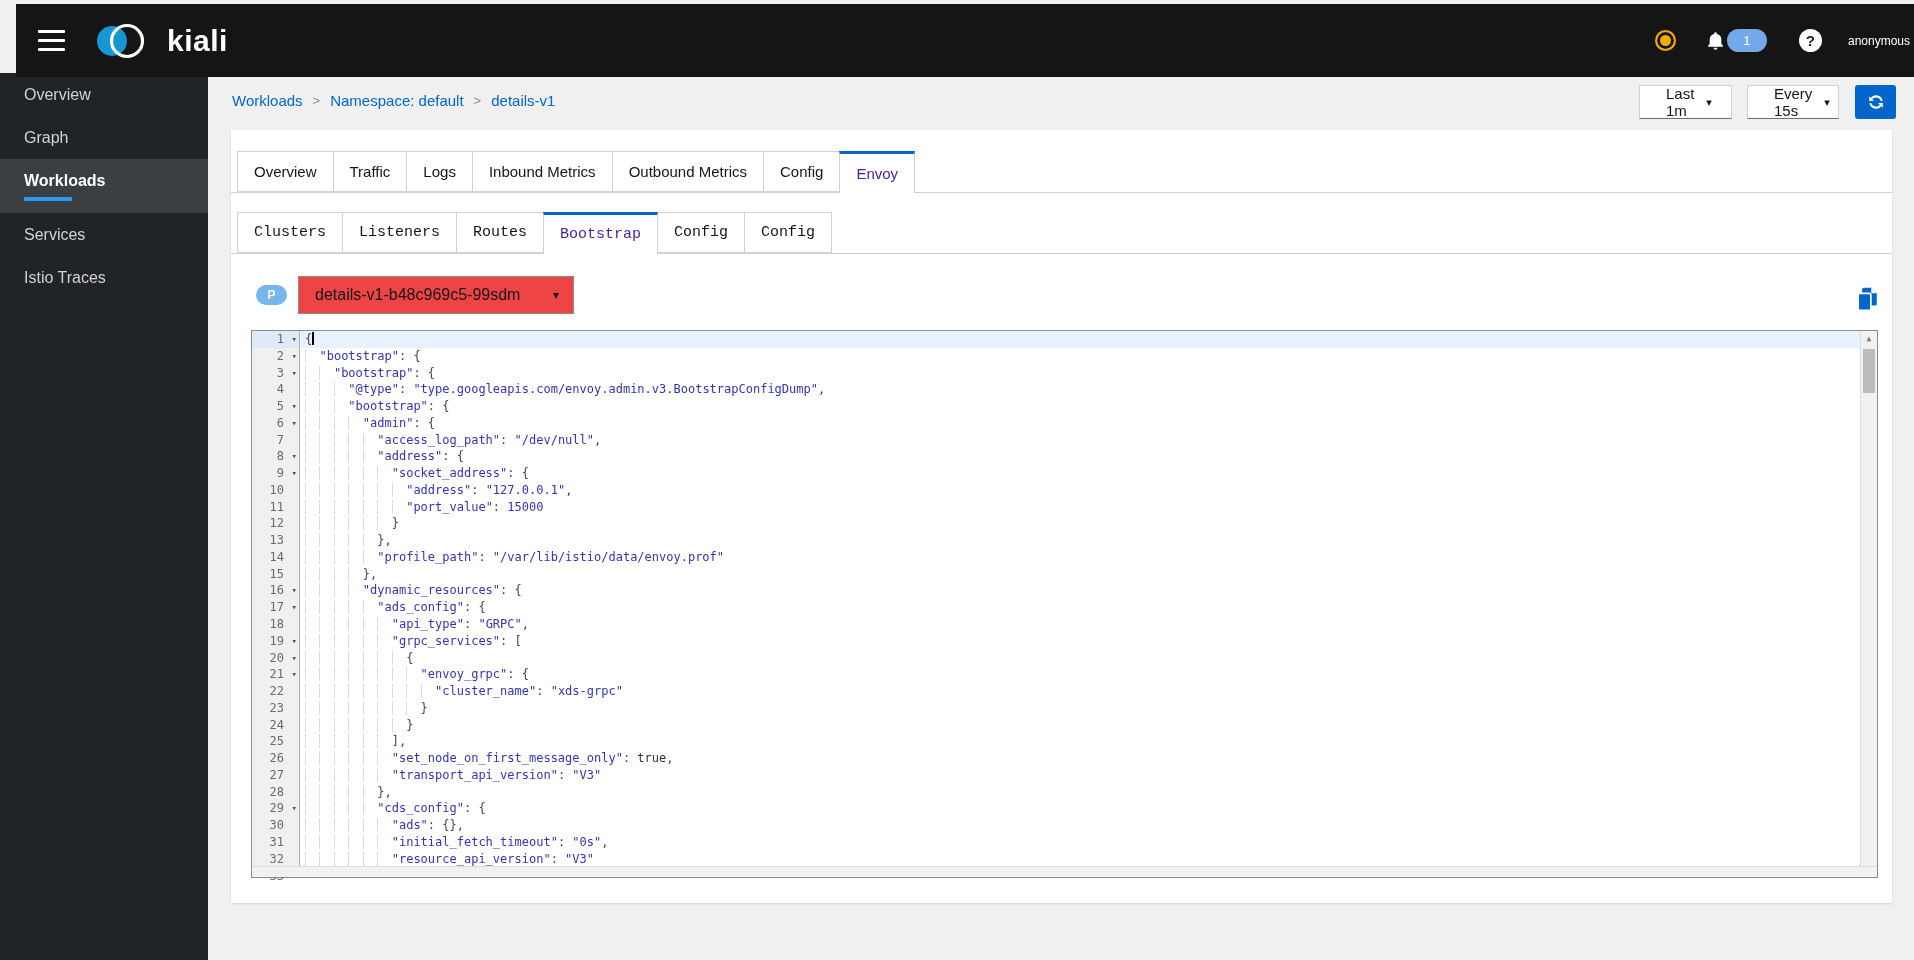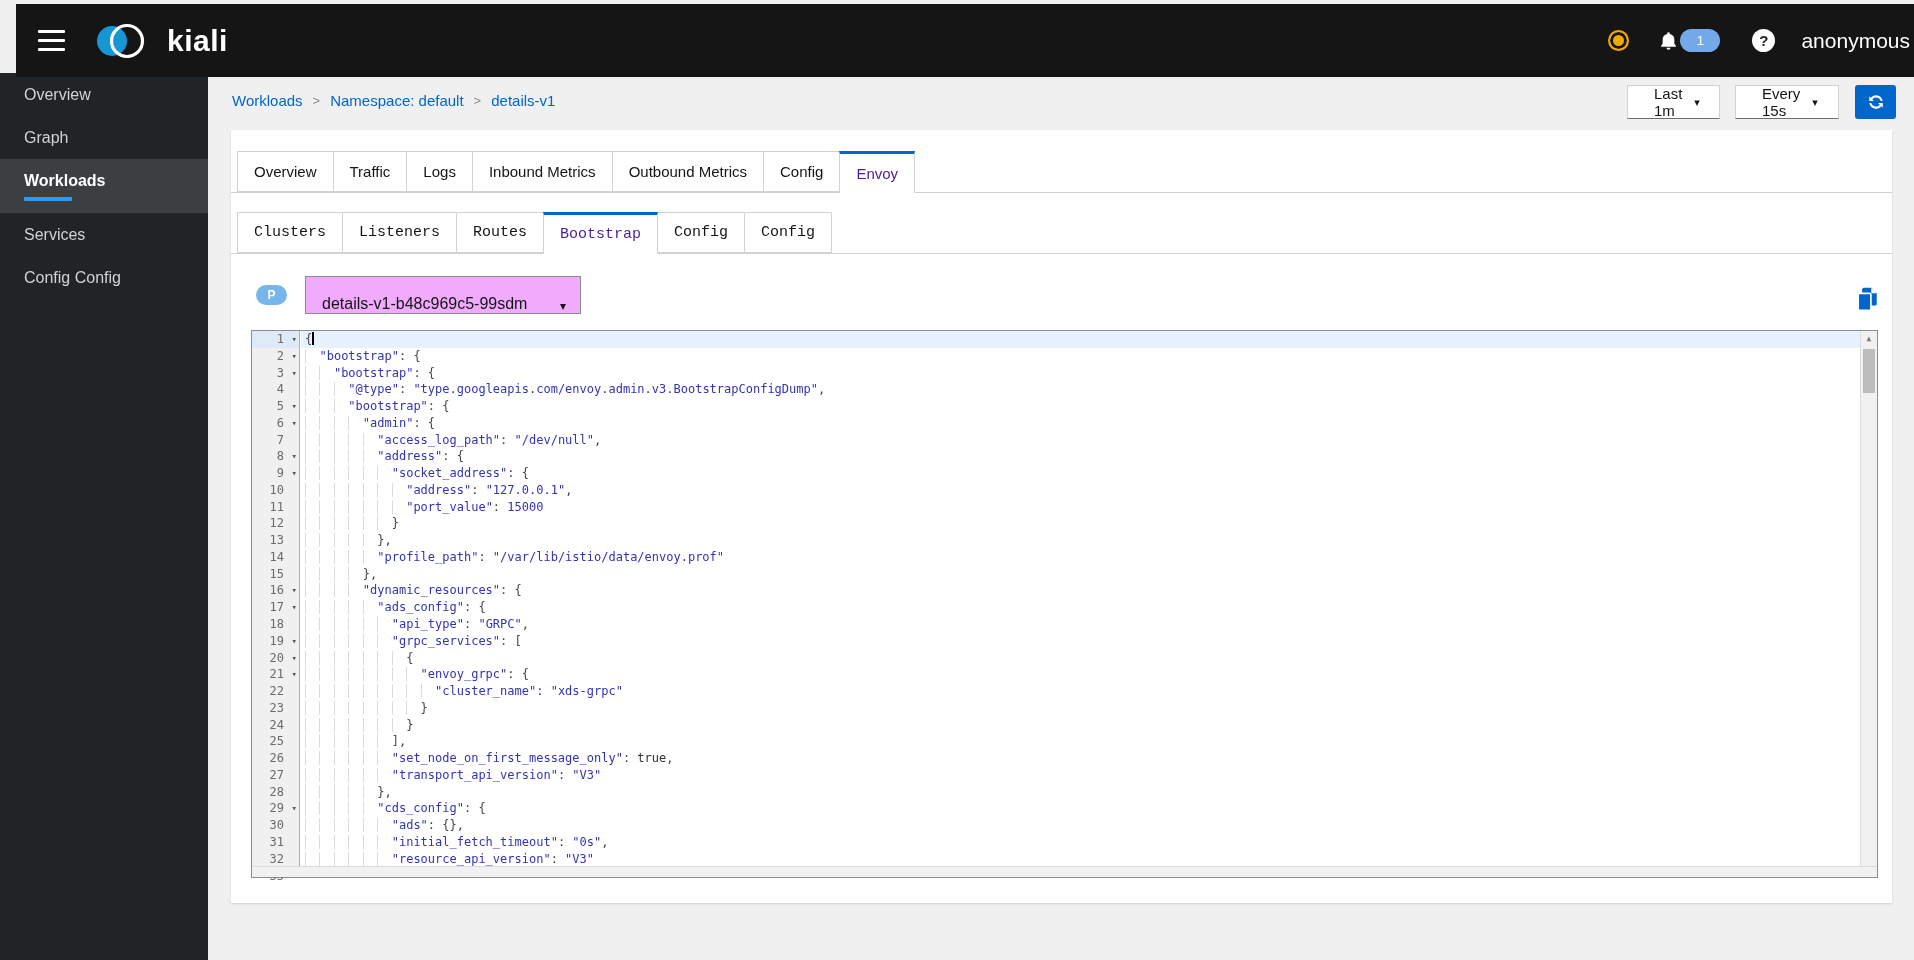"anonymous" .user-label { font-size: 21px -> 12px }
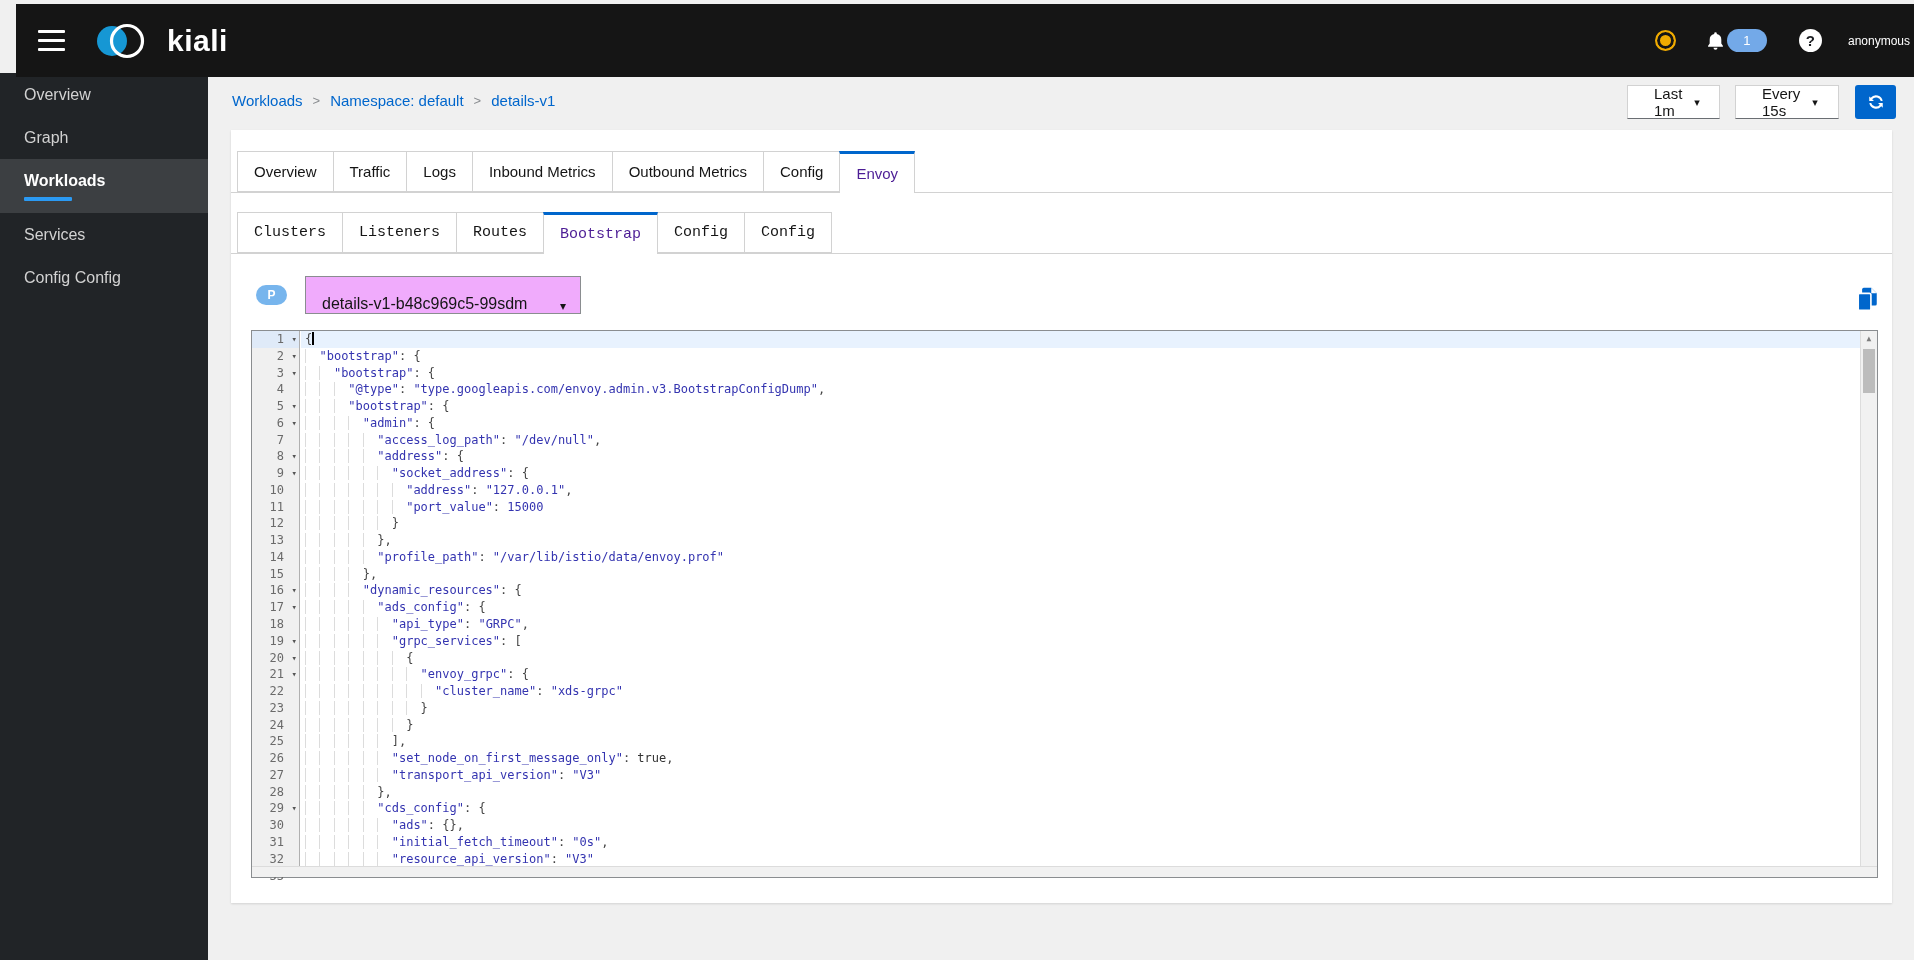"Every 15s" .sel-refresh { width: 104px -> 92px }
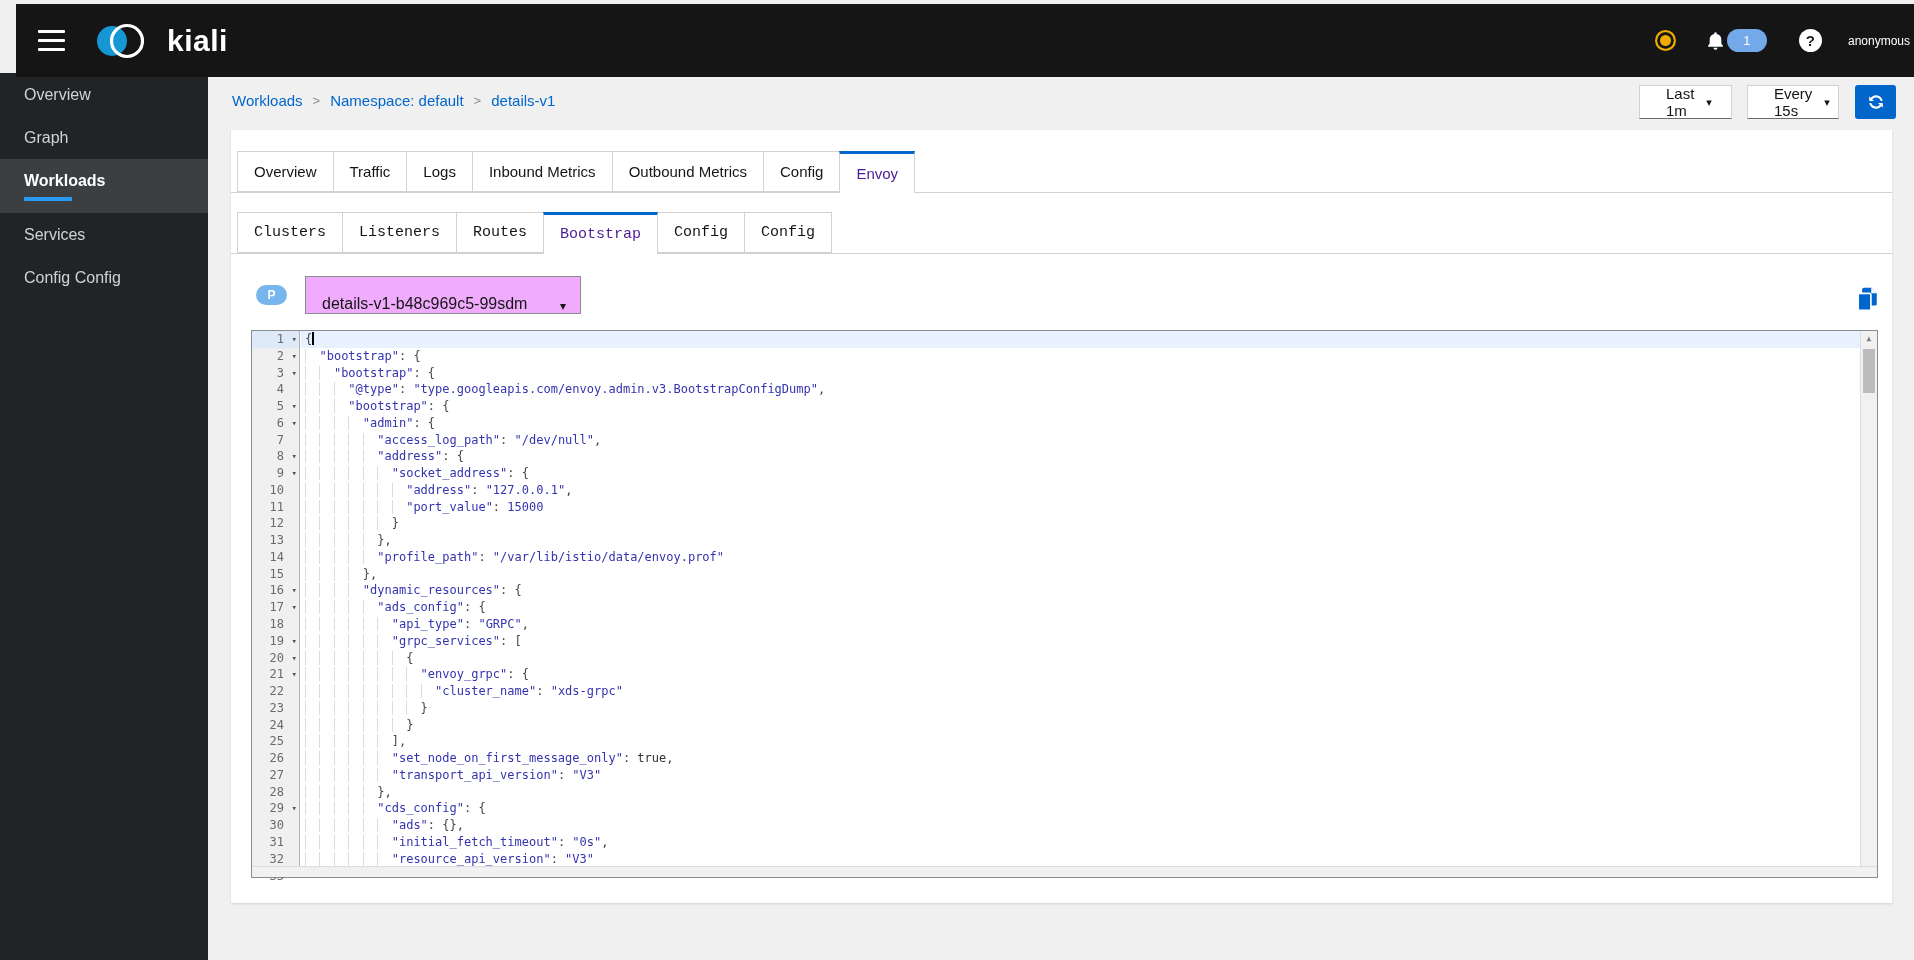"Config Config" span { text: Config Config -> Istio Traces }
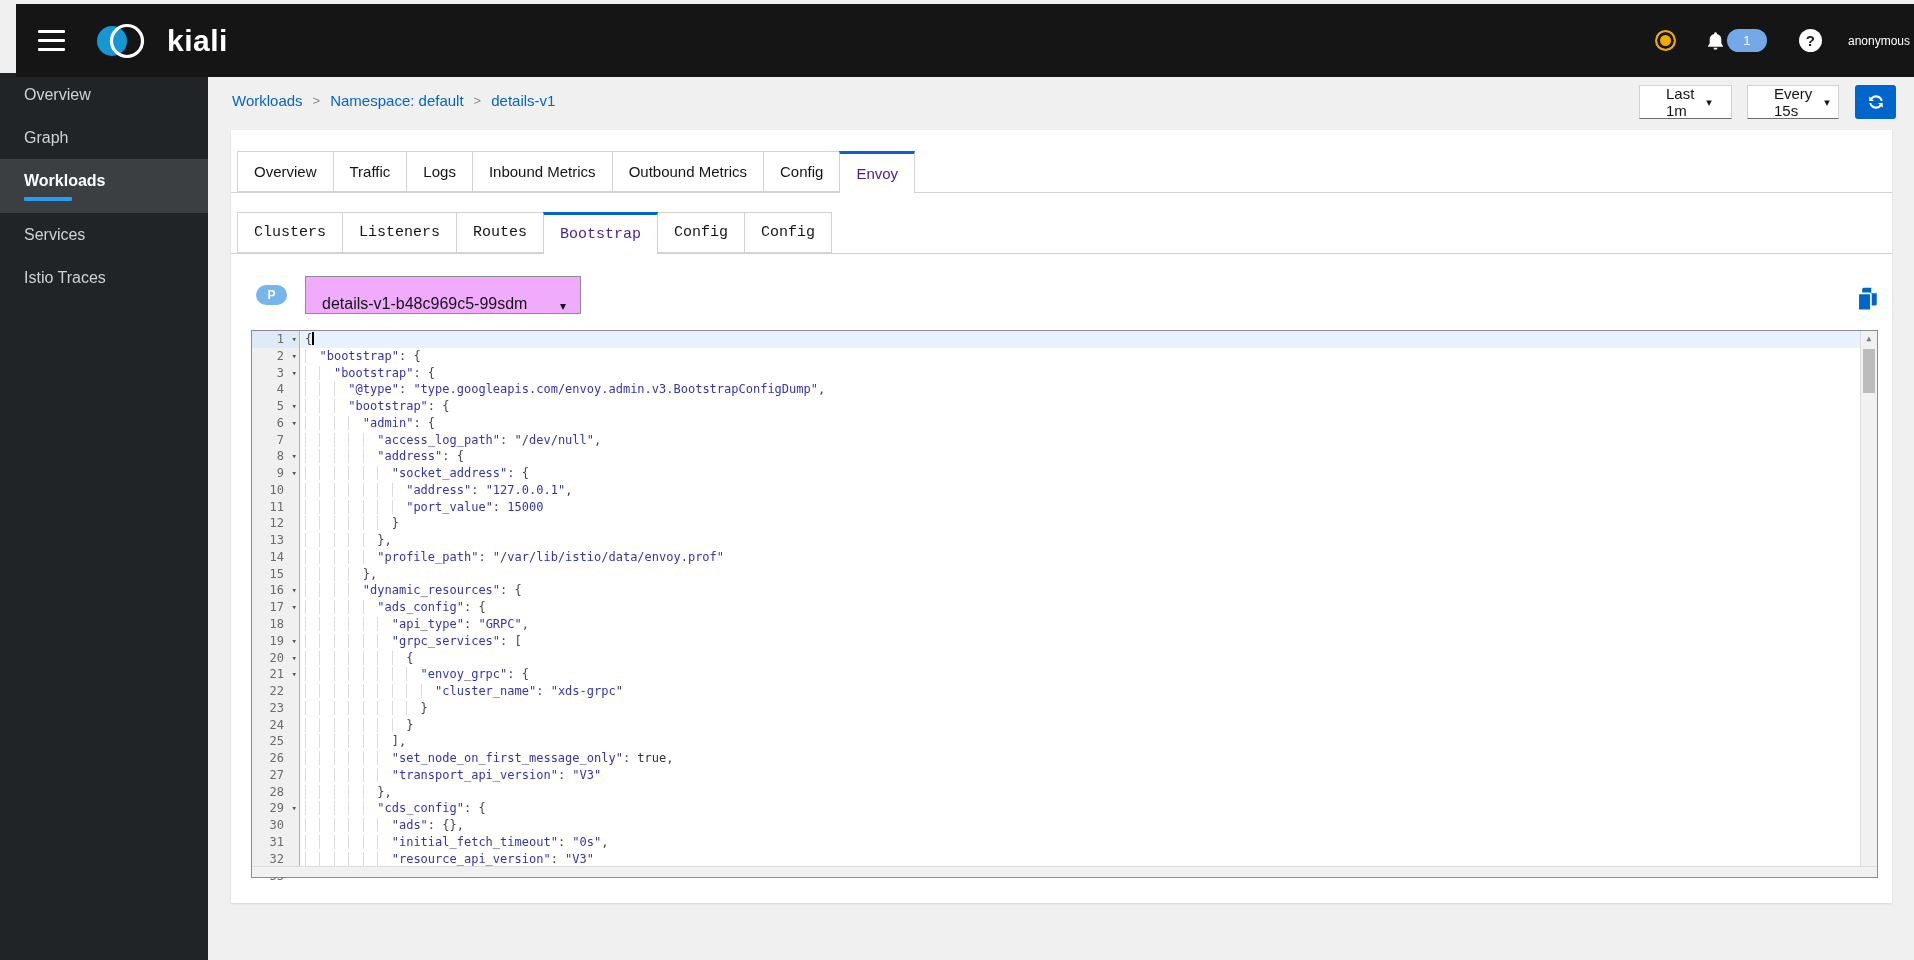"details-v1-b48c969c5-99sdm" .pod-select { align-items: flex-end -> center; background: #f0abfc -> #ef4444; margin-left: 18px -> 11px }
